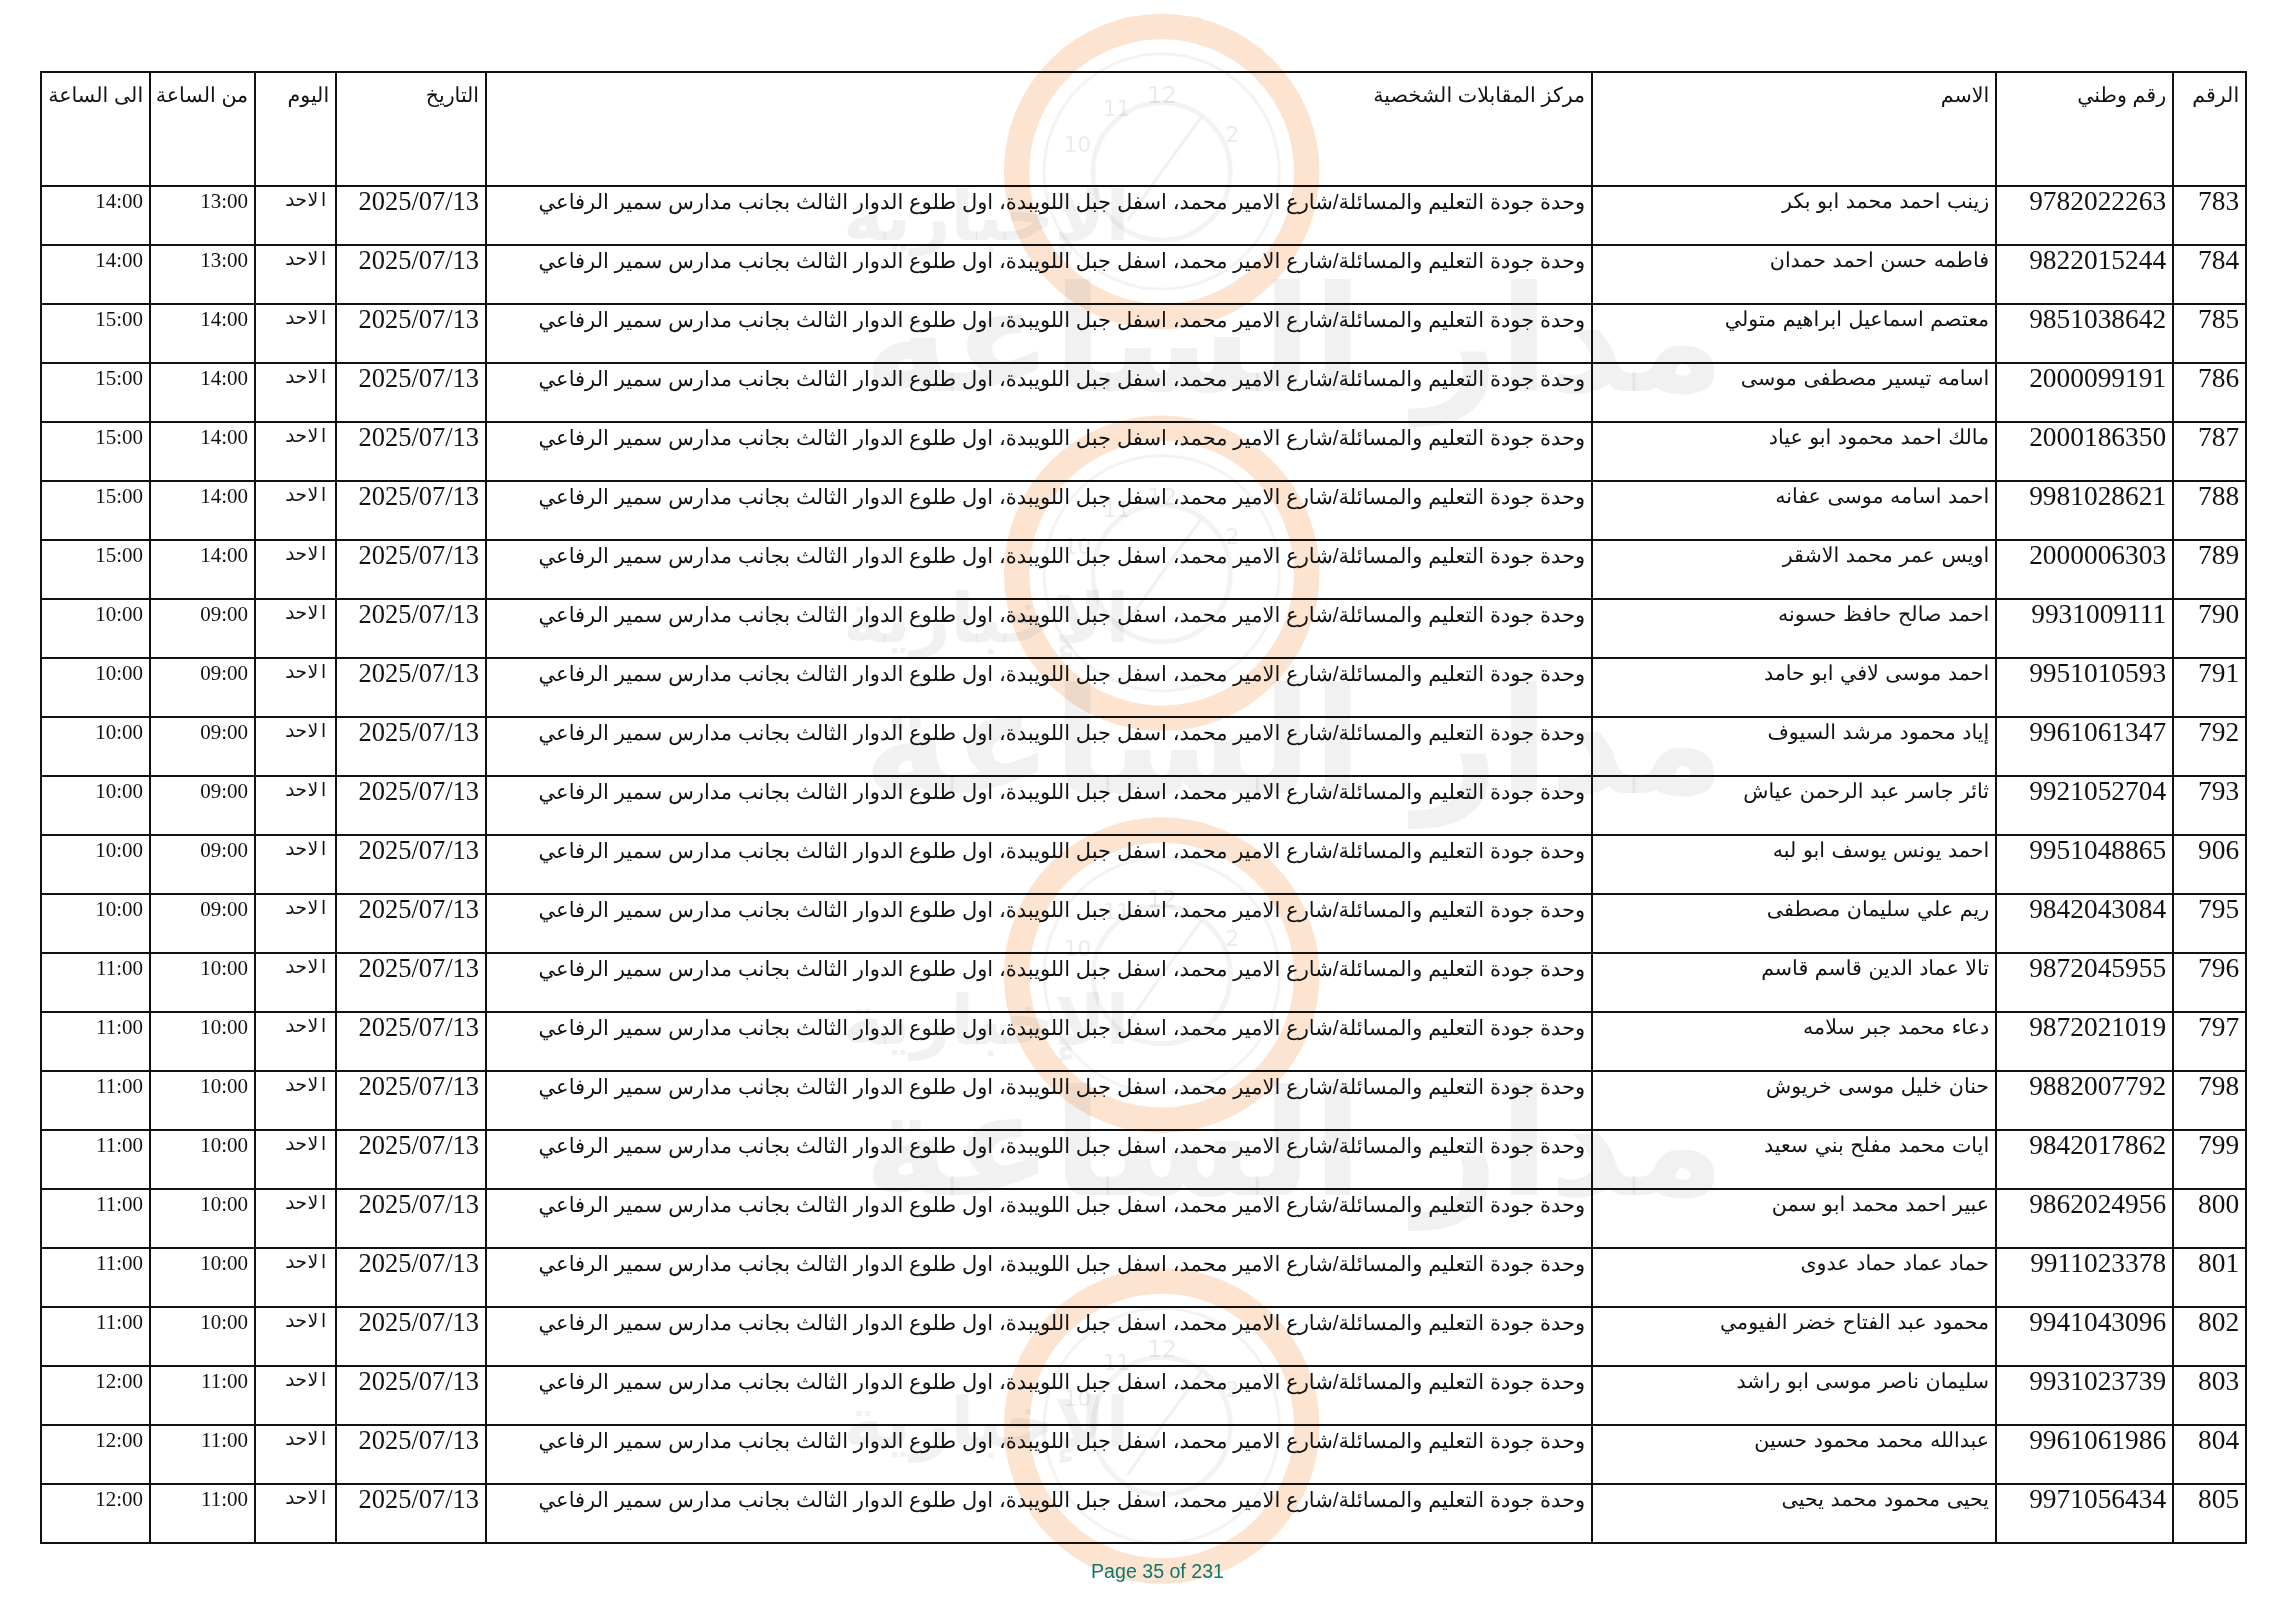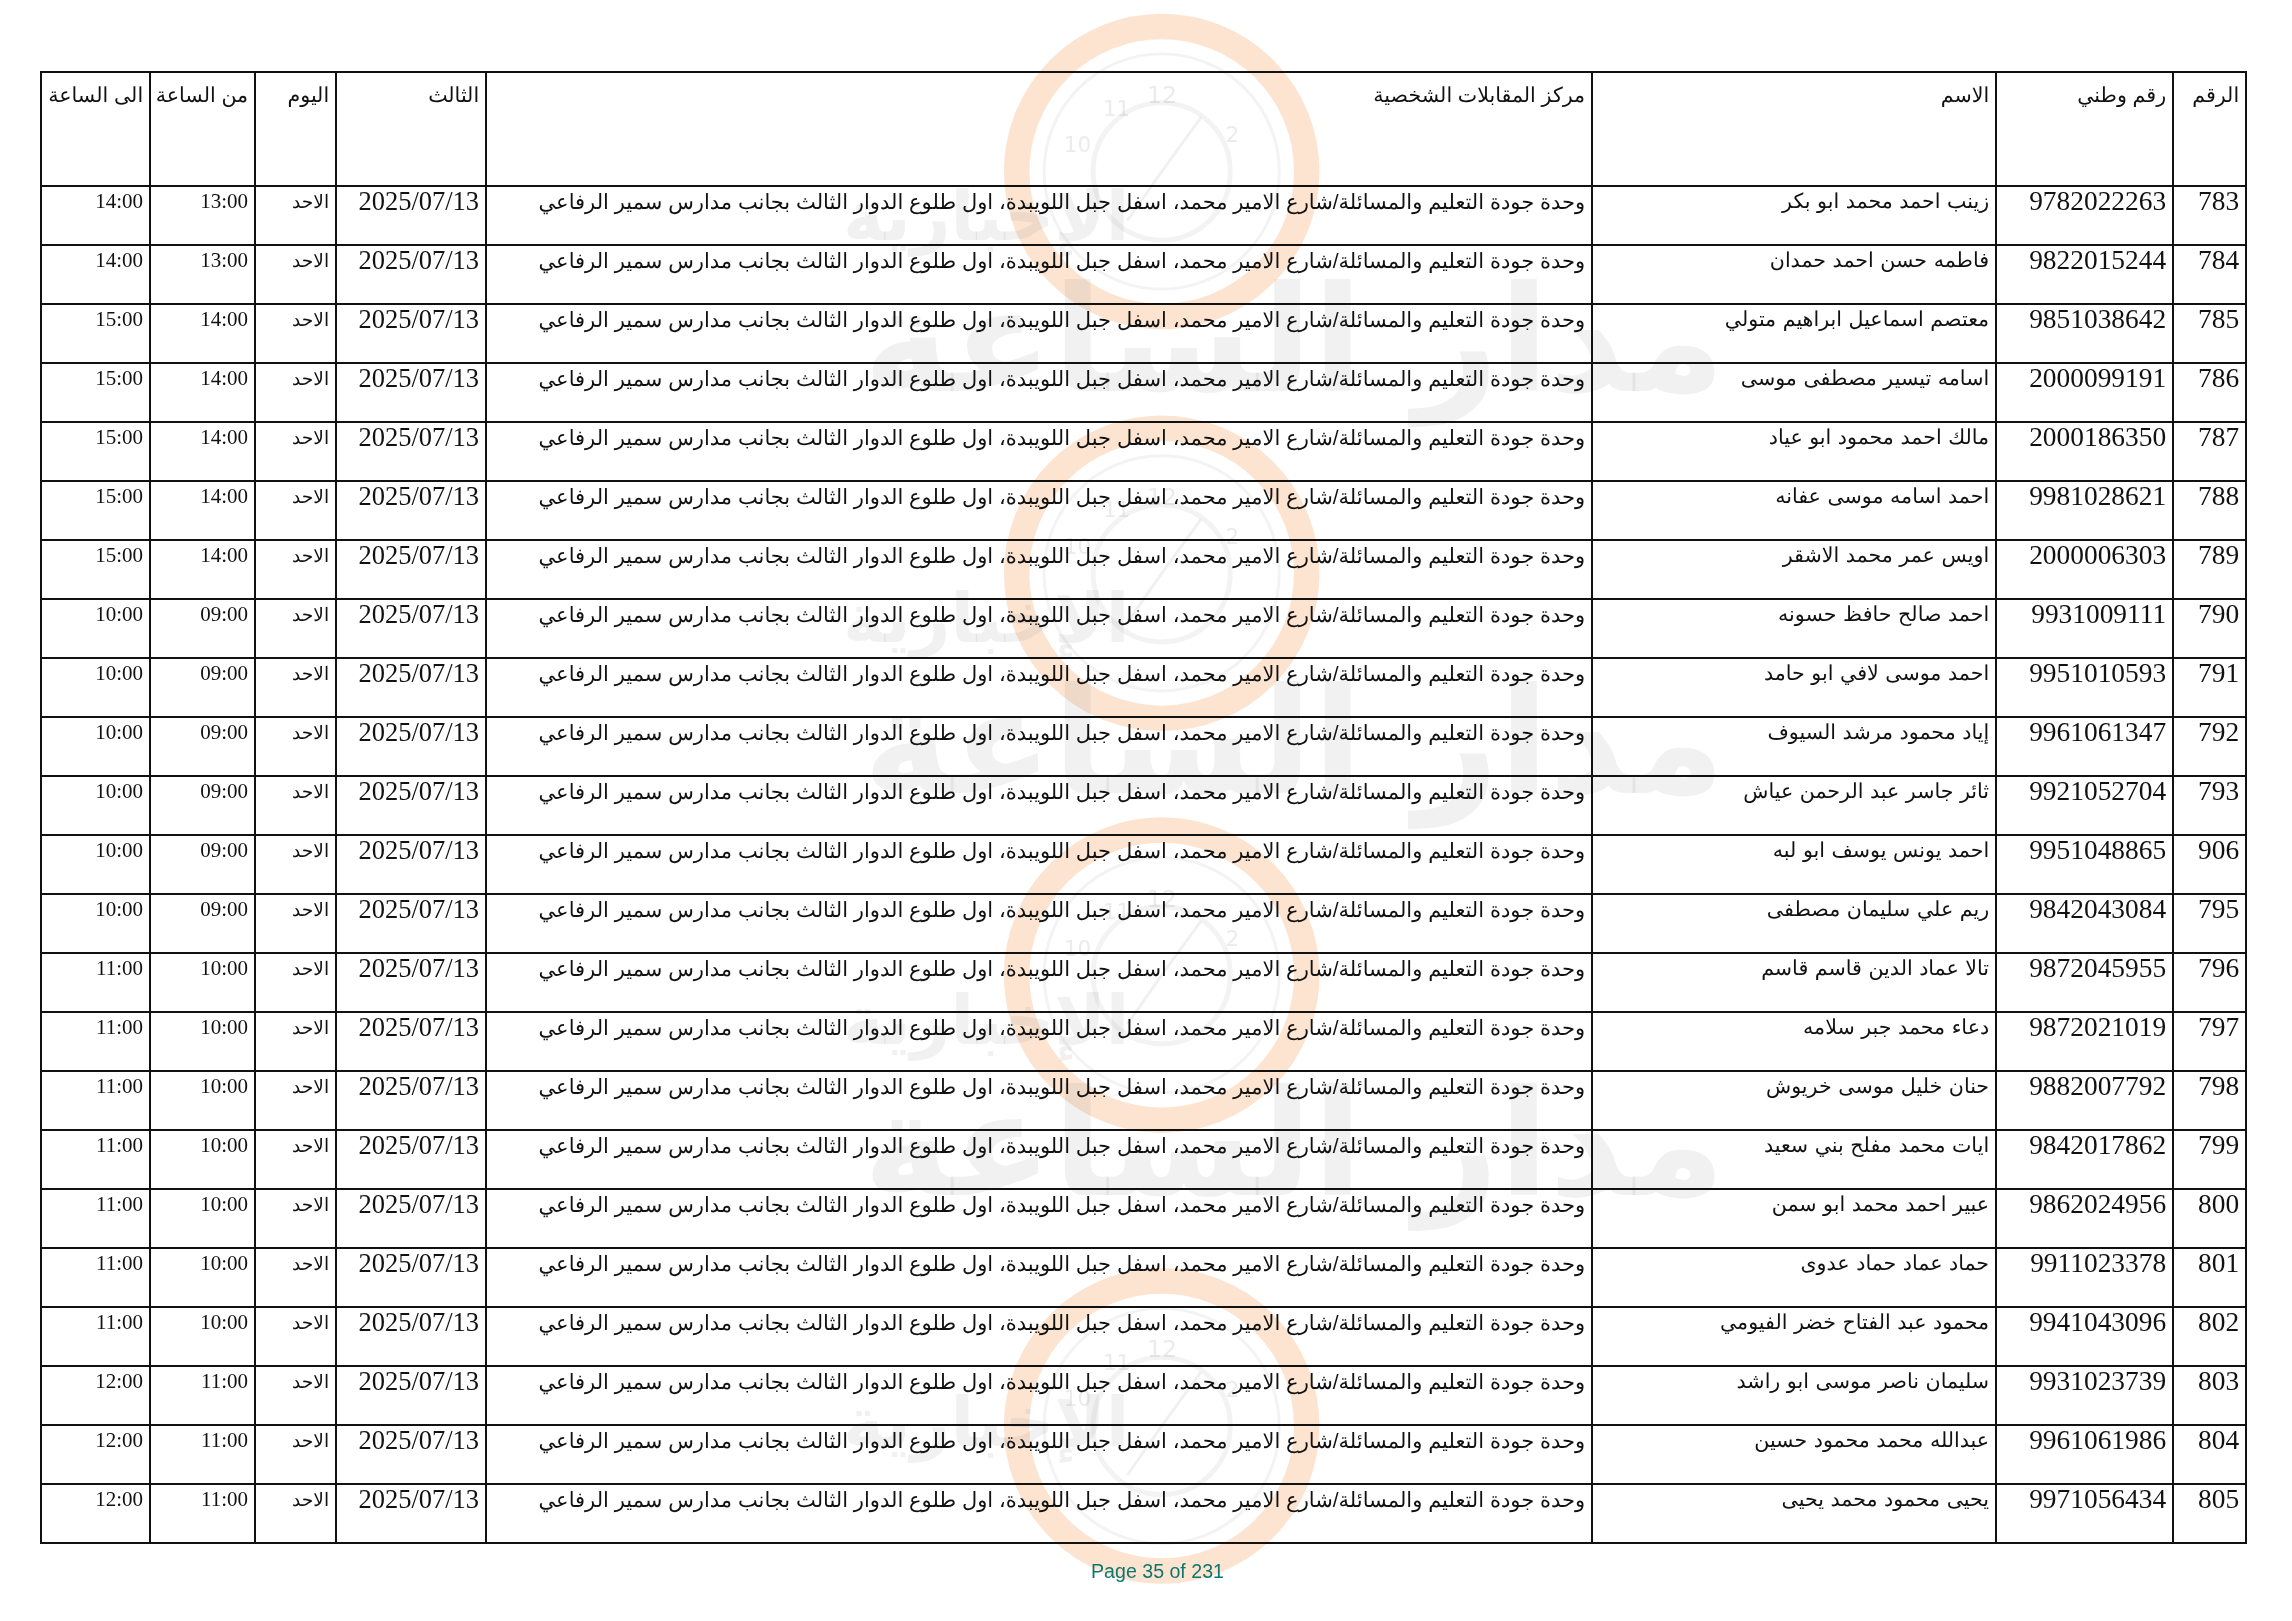"الثالث" th { text: الثالث -> التاريخ }
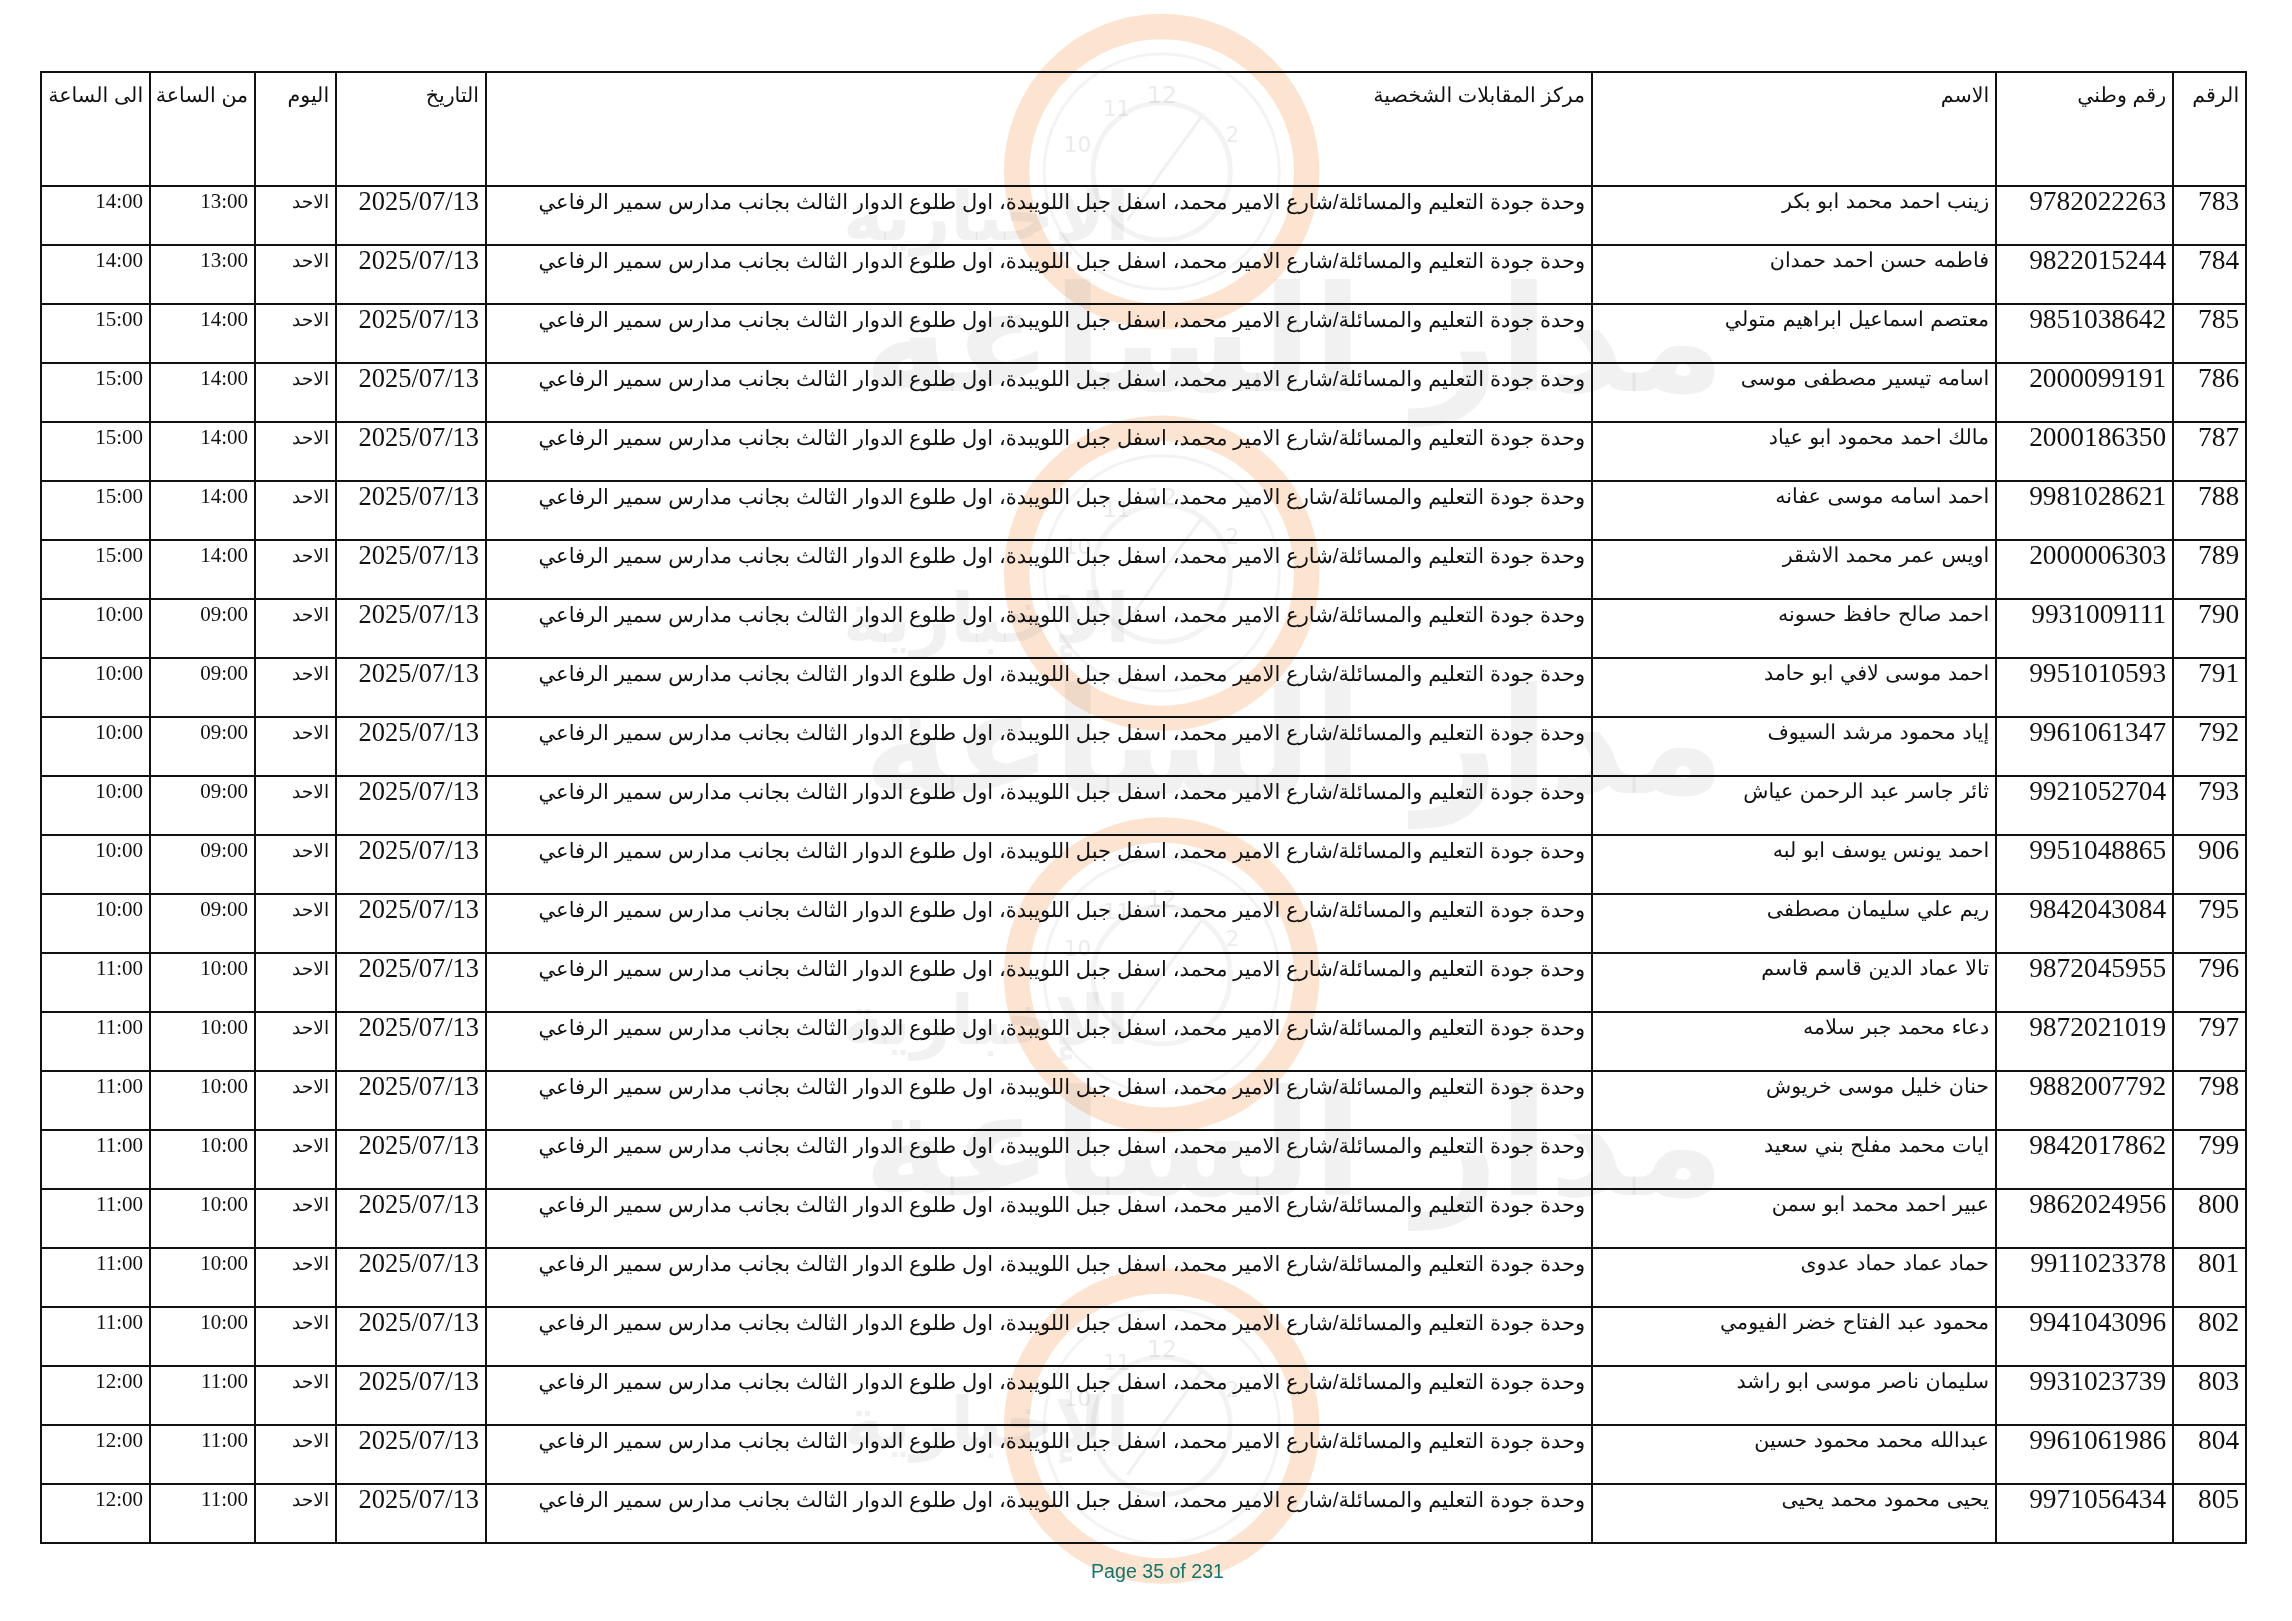"الاحد" td.day { font-family: Liberation Serif, serif -> Liberation Mono, monospace }
